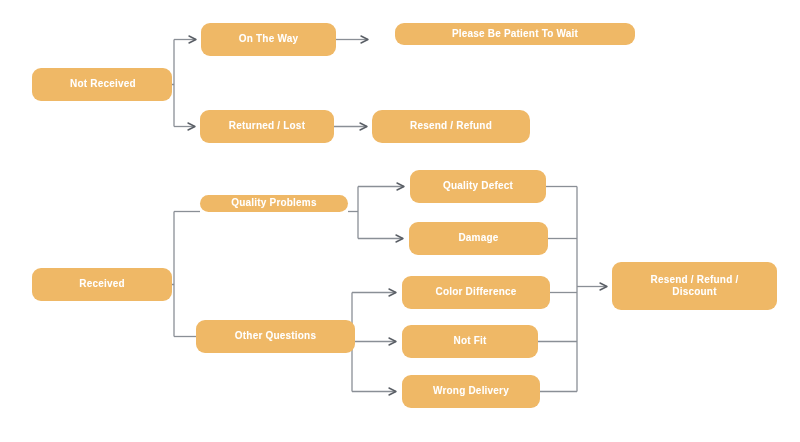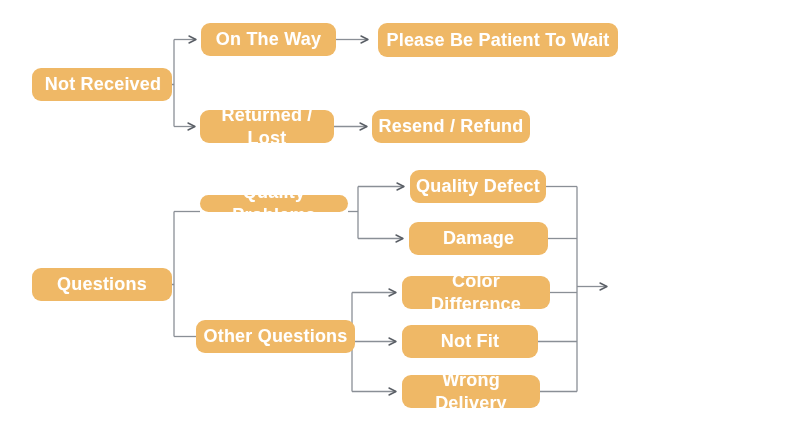"On The Way" .node { font-size: 18px -> 10px }
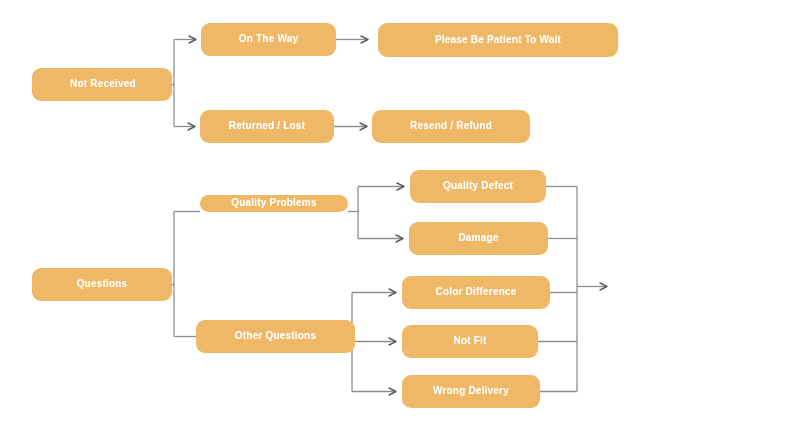"Please Be Patient To Wait" div.node { height: 34px -> 22px; left: 378px -> 395px }
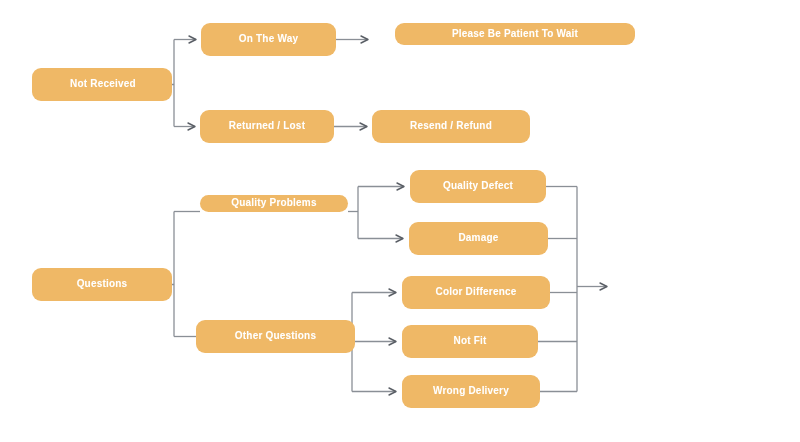"Resend / Refund" div.node { border-radius: none -> 10px }
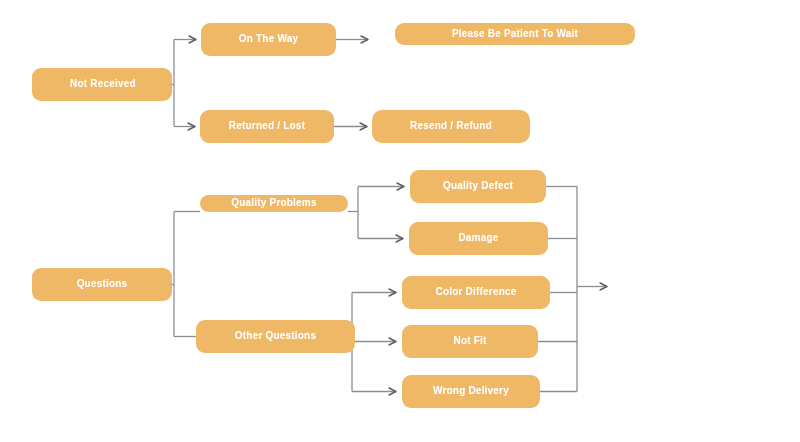"Questions" div.node { text: Questions -> Received }
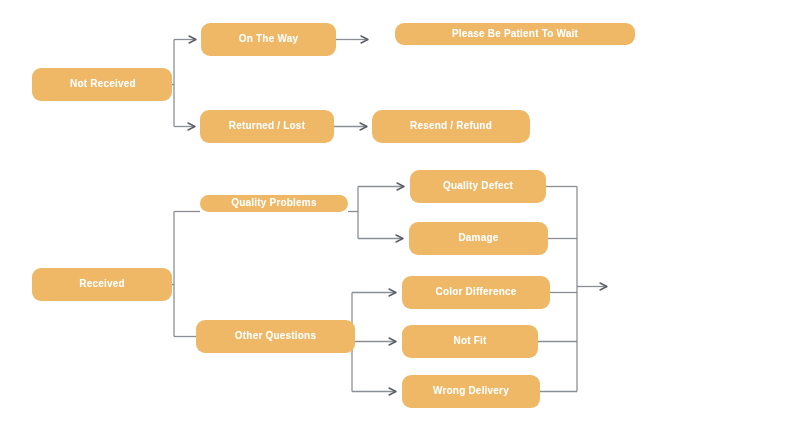"Resend / Refund /" div.node { html: none -> <div>Resend / Refund / Discount</div> }
